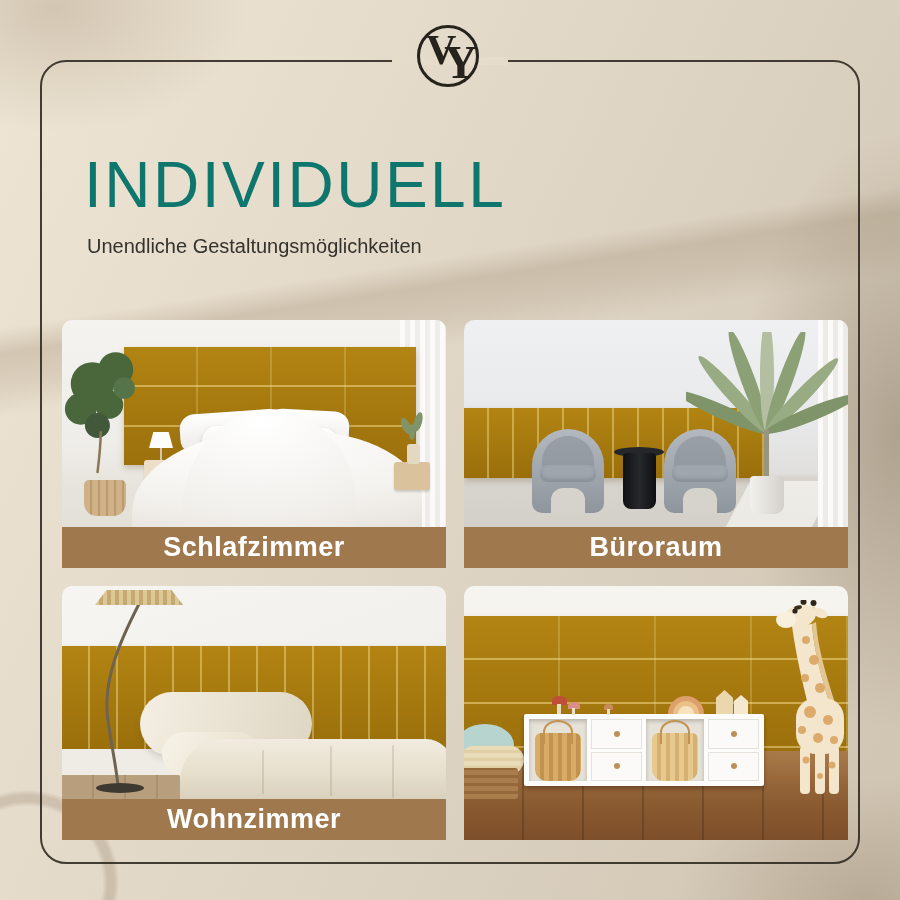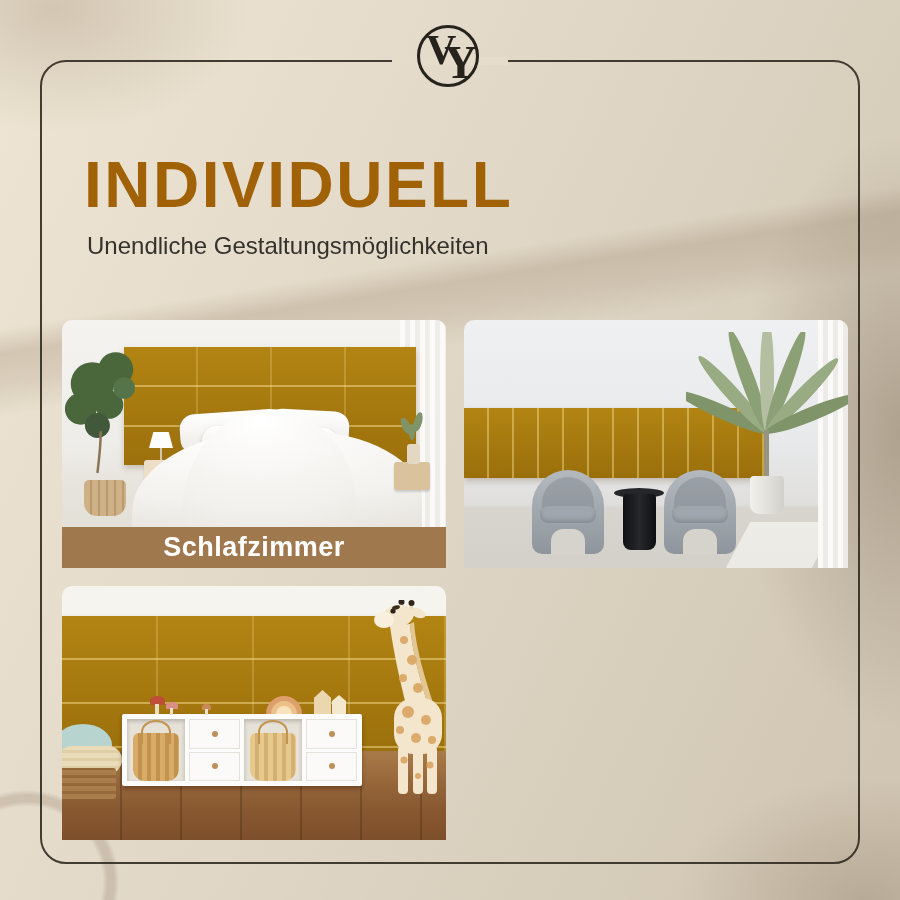"INDIVIDUELL" .title { color: #a16207 -> #0f766e; font-weight: bold -> normal }
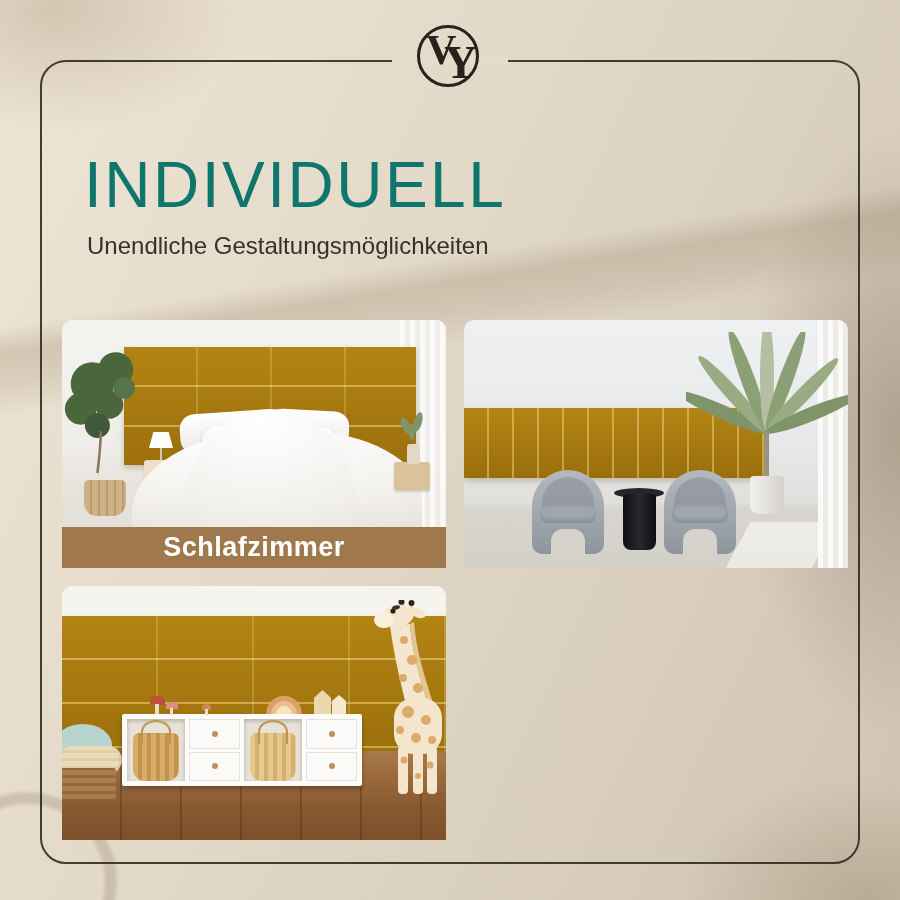"Unendliche Gestaltungsmöglichkeiten" .subtitle { font-size: 24px -> 20px }
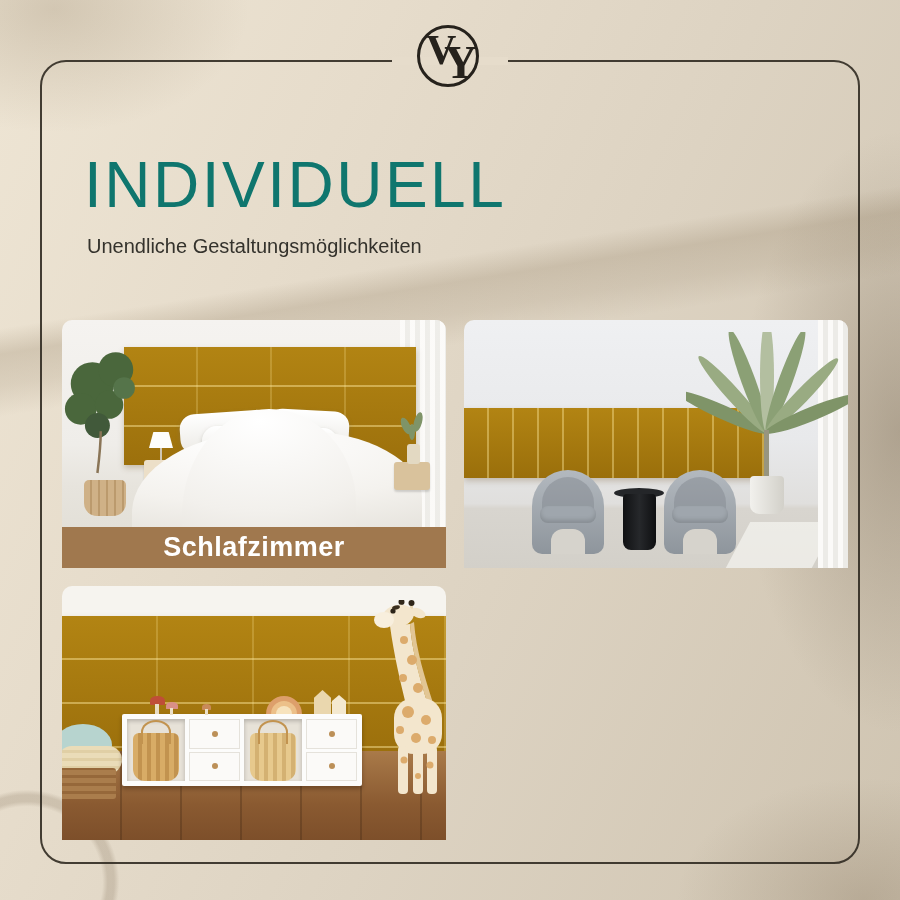"Büroraum" div.caption { html: none -> <div>Büroraum</div> }
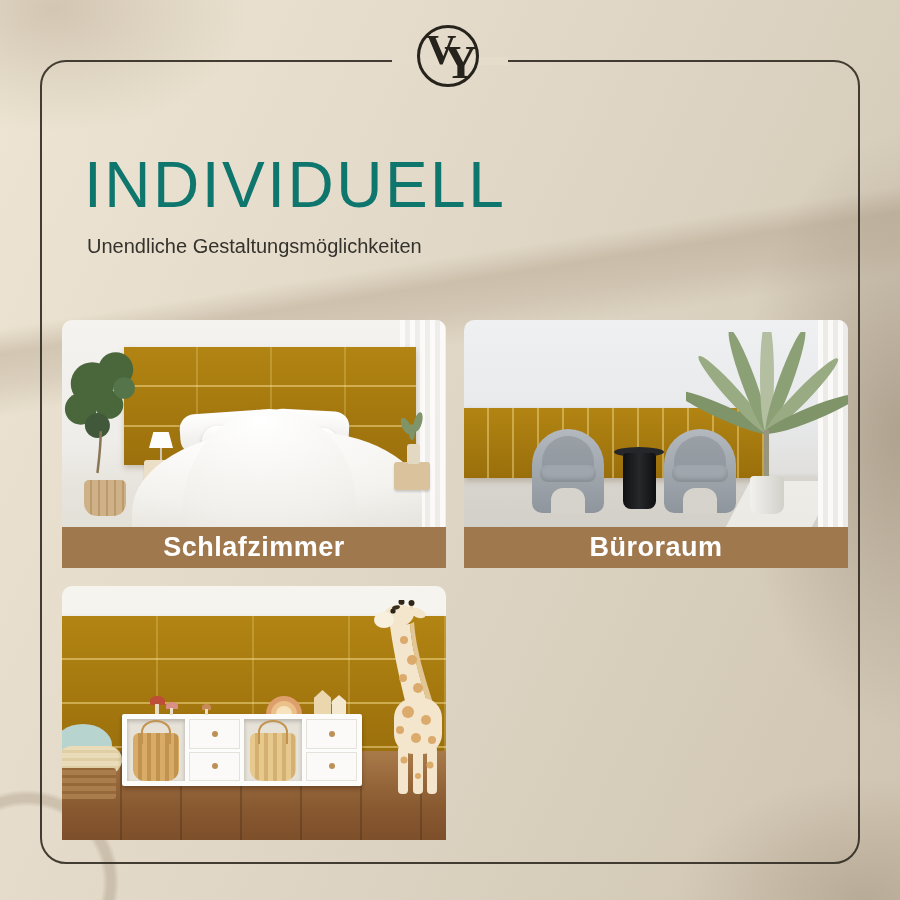"Wohnzimmer" div.card { html: none -> <div> <div> <div></div> <div></div> <div></div> <svg> <path></path> <ellipse></ellipse> </svg> <div></div> <div></div> <div></div> <div> <div></div> <div></div> <div></div> </div> </div> <div>Wohnzimmer</div> </div> }
